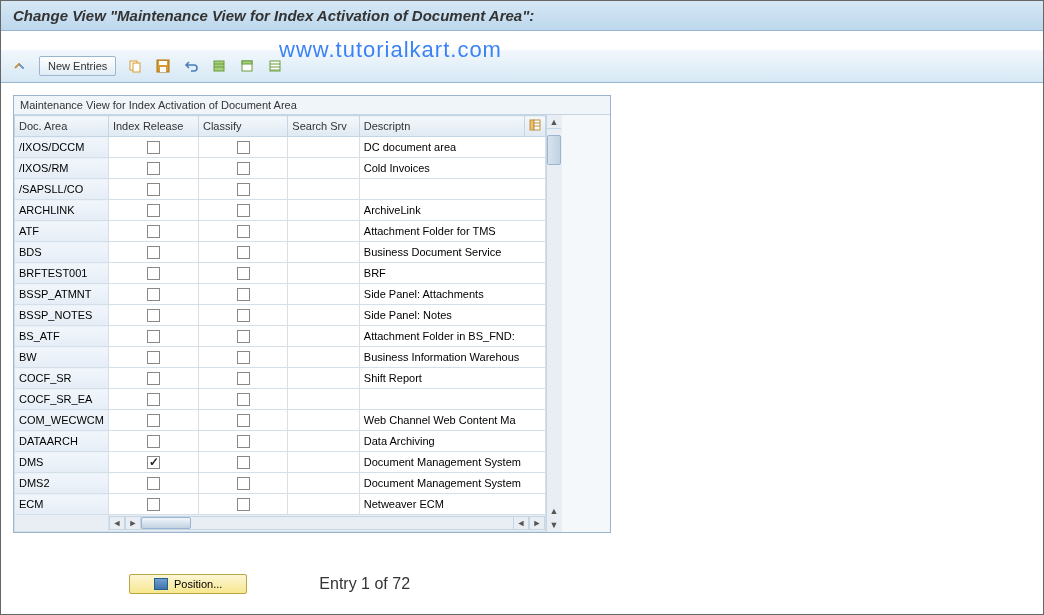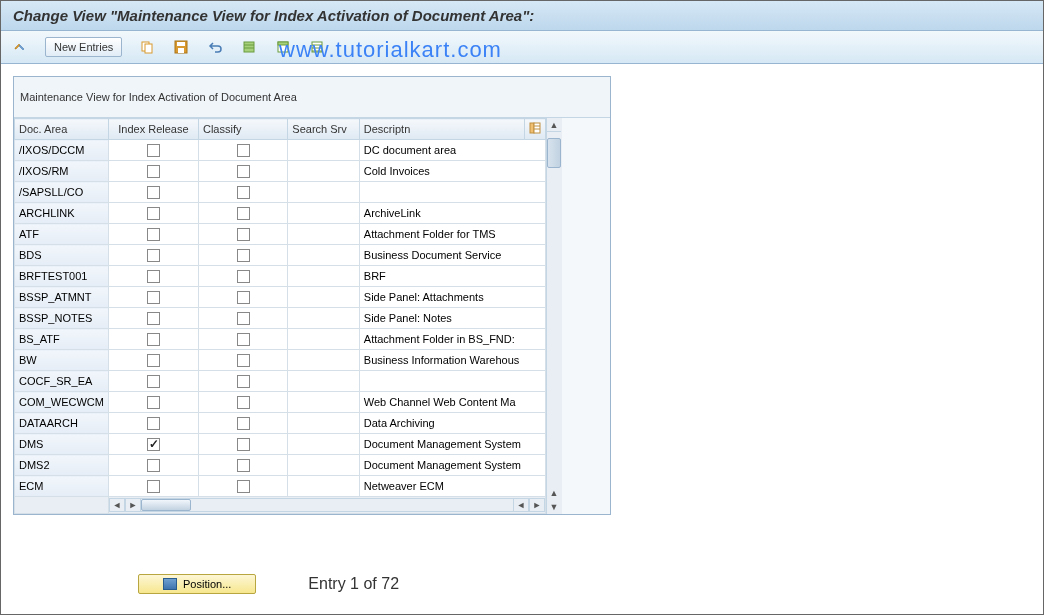"New Entries" .toolbar { gap: 16px -> 10px; margin-top: none -> 19px }
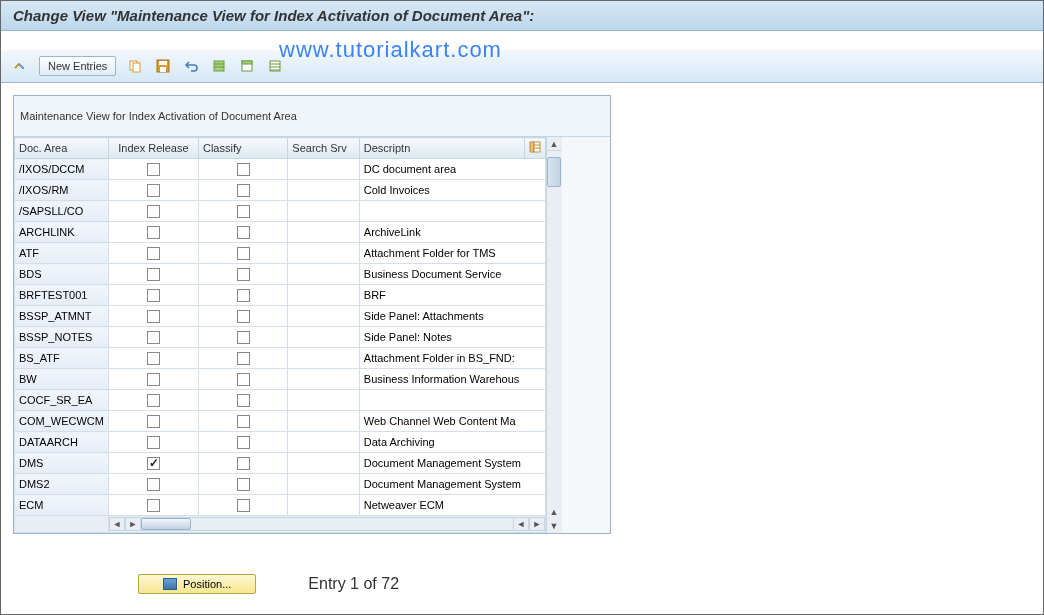"Maintenance View for Index Activation" .table-title { padding: 14px 6px -> 3px 6px }
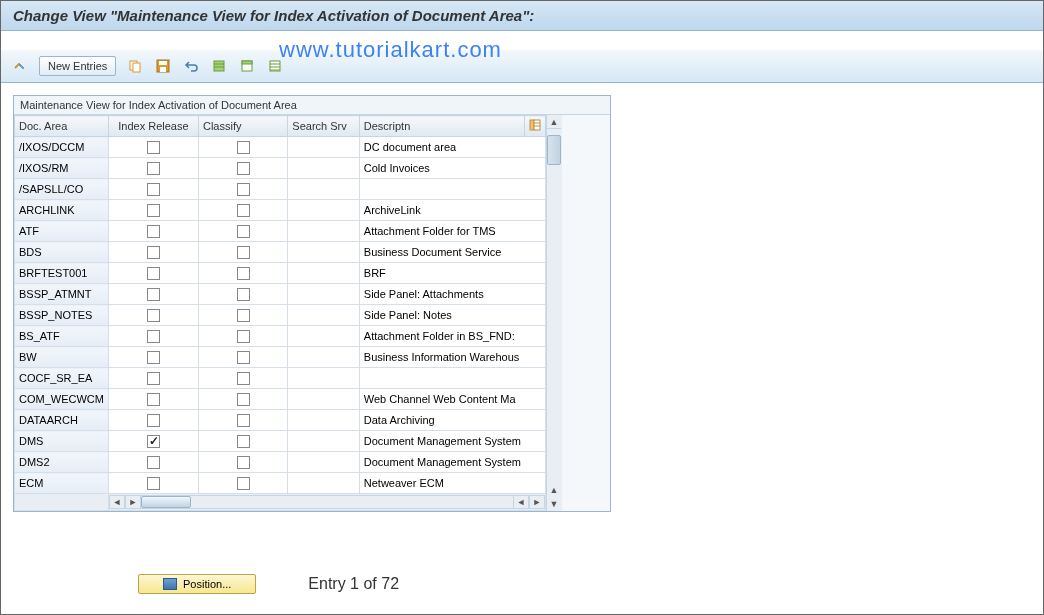"Index Release" th.col-release { text-align: center -> left }
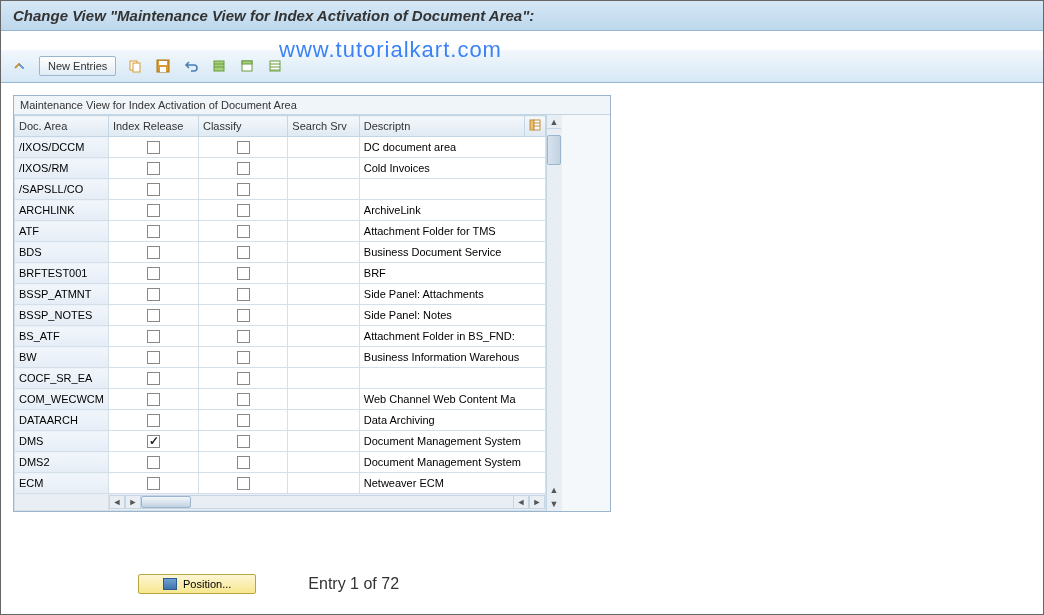"COCF_SR" tr { html: none -> <tr> <td>COCF_SR</td> <td><span></span></td> <td><span></span></td> <td></td> <td>Shift Report</td> </tr> }
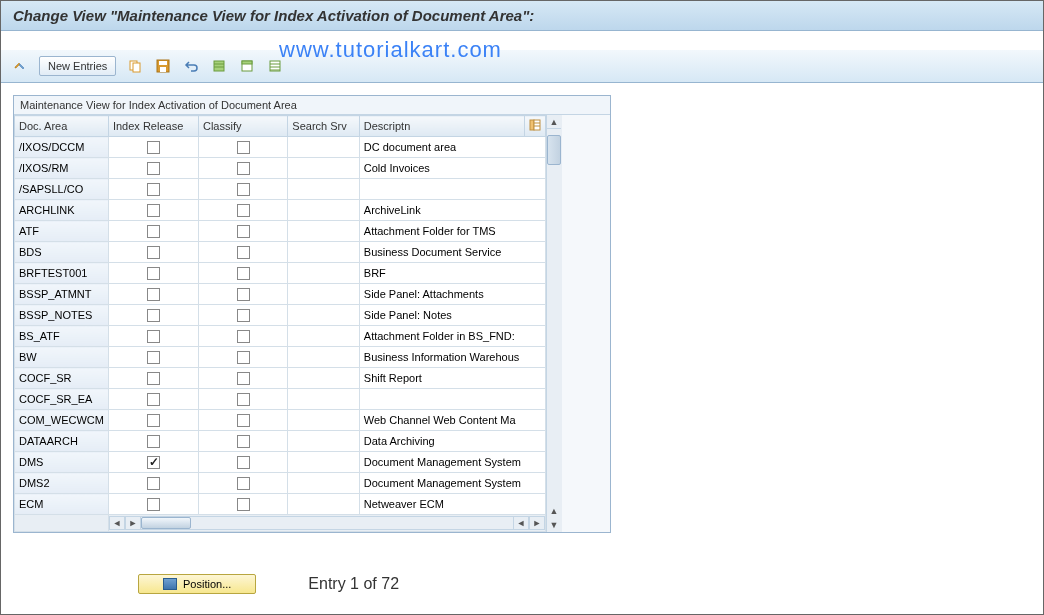"Position..." .footer-bar { gap: 52px -> 72px; margin-left: 9px -> none }
